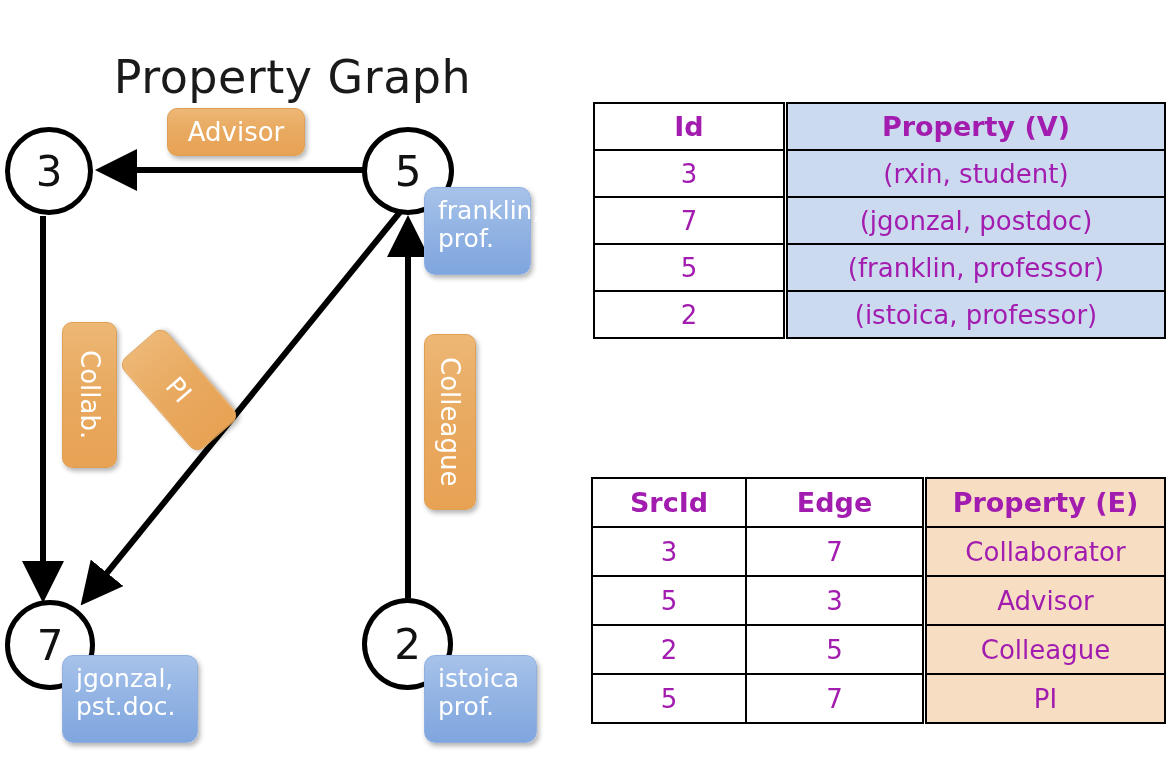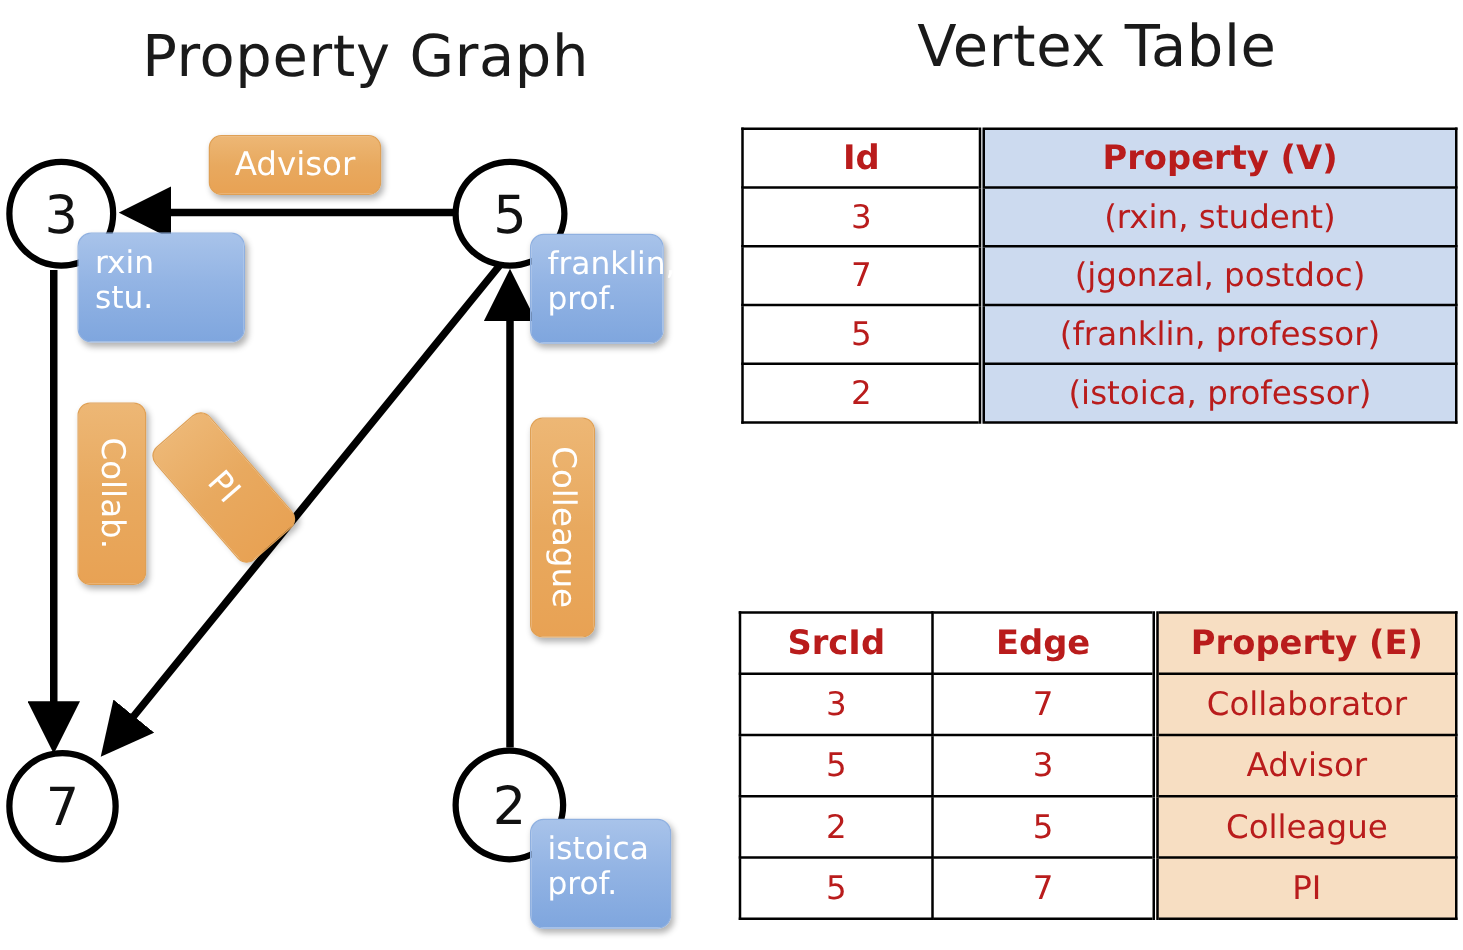"Property Graph" .title { margin-top: none -> 32px }
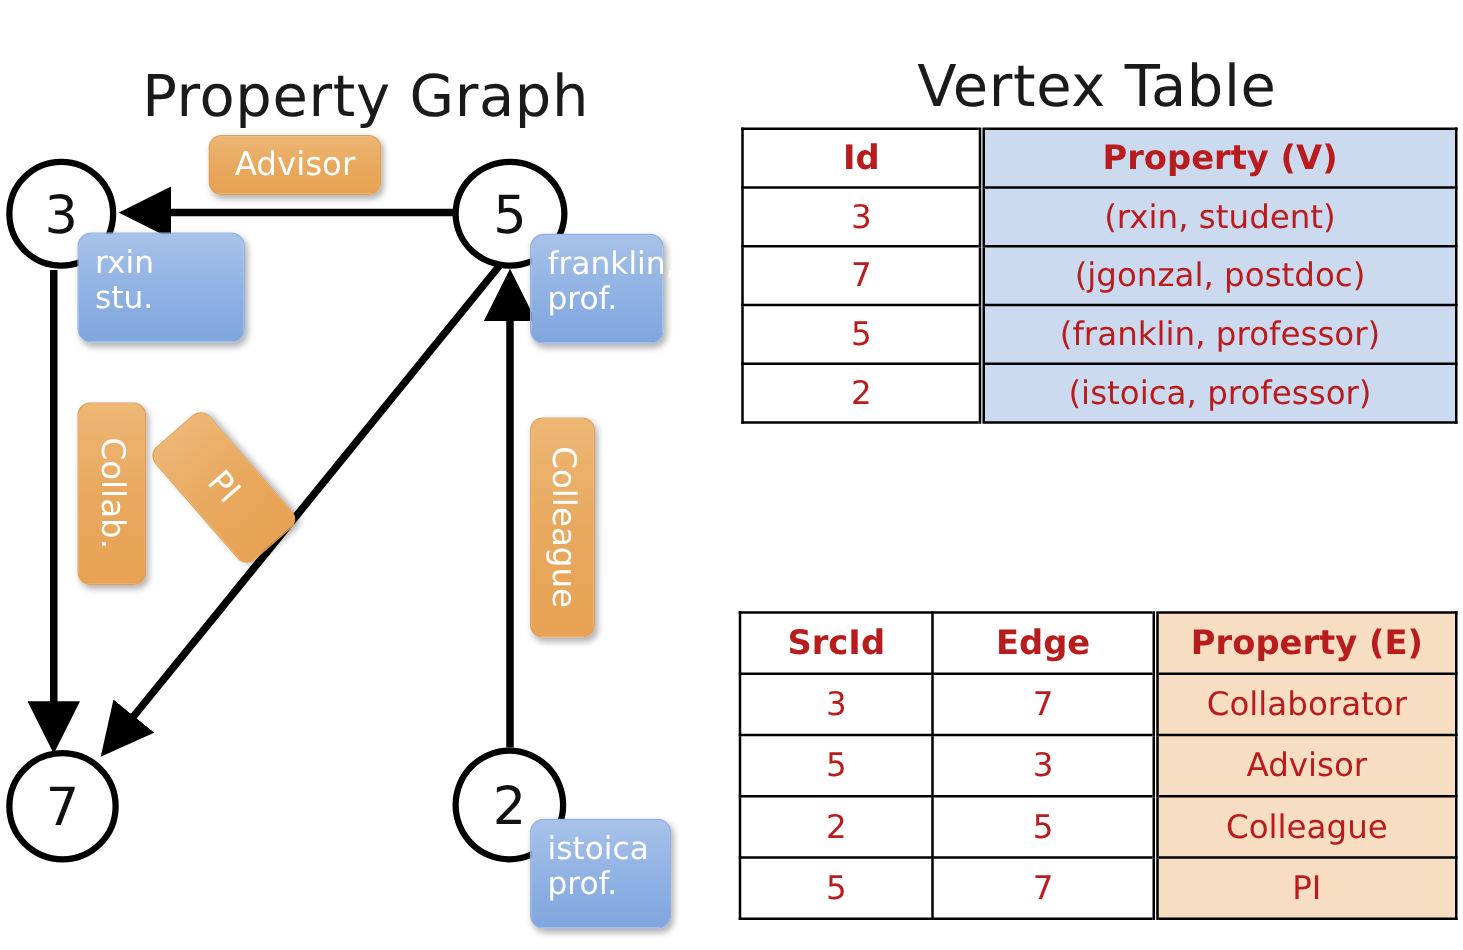"Vertex Table" div.title { html: <div>Vertex Table</div> -> none }
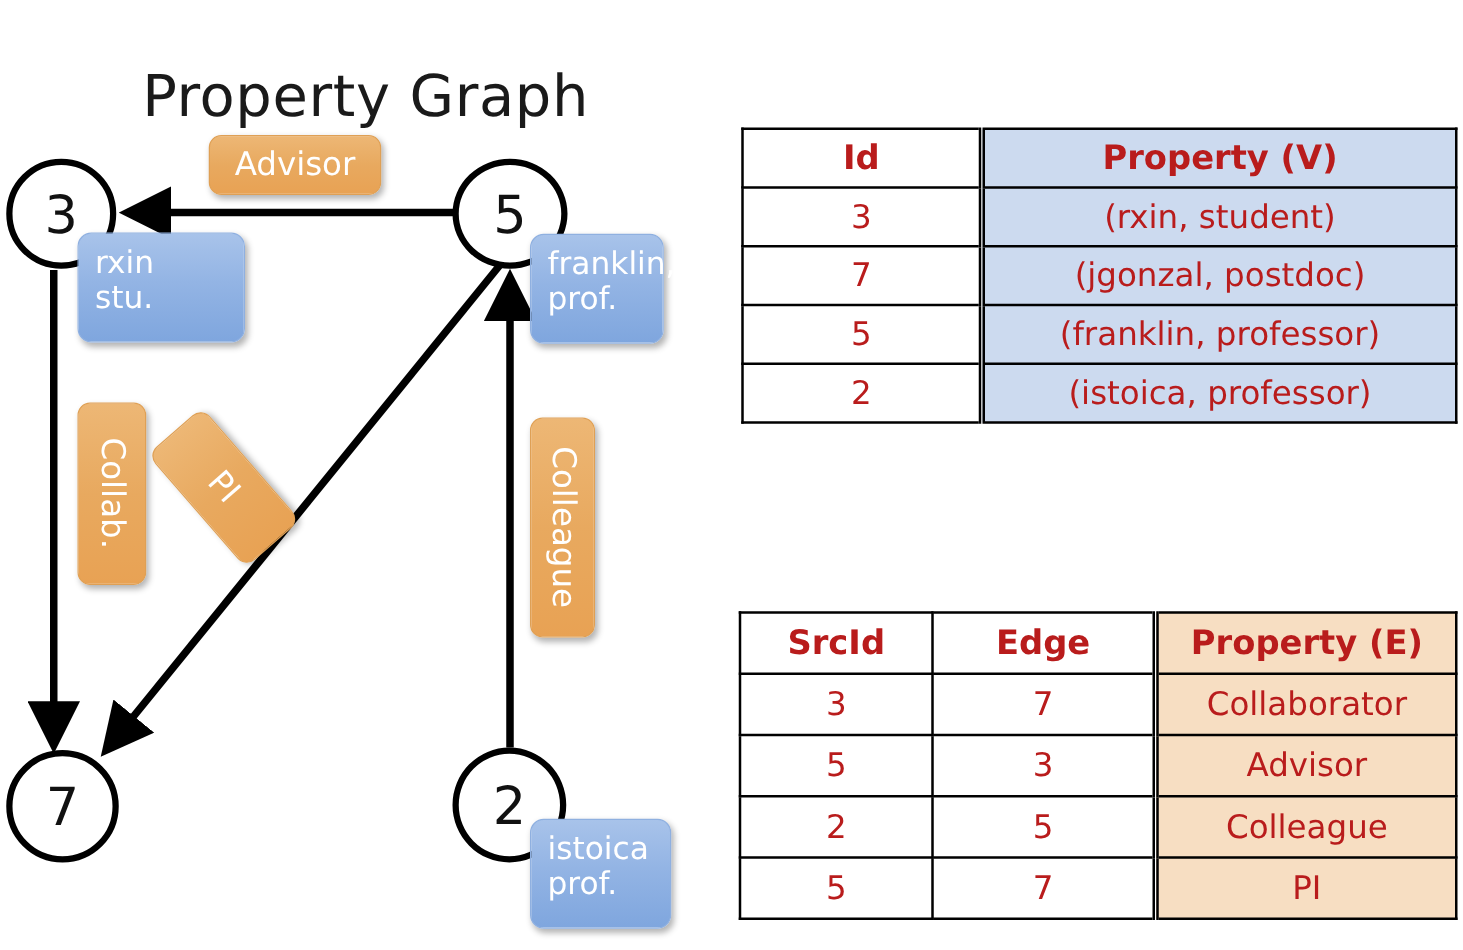"Id" .tbl td,.tbl th { color: #b91c1c -> #a21caf }
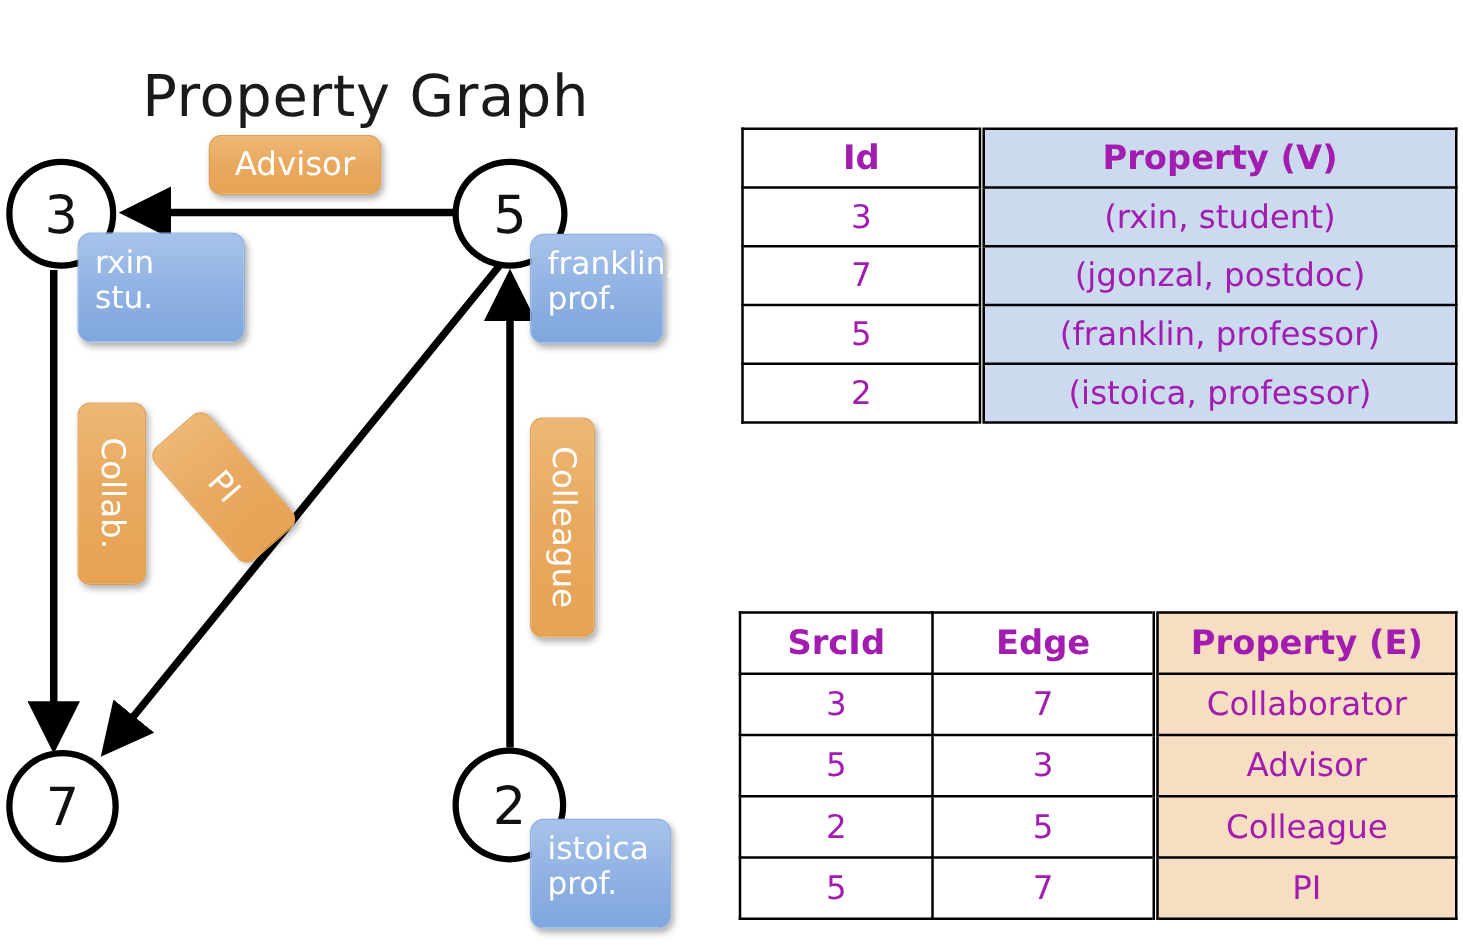"rxin" div.prop-box { html: <div> <span>rxin</span> <span>stu.</span> </div> -> none }
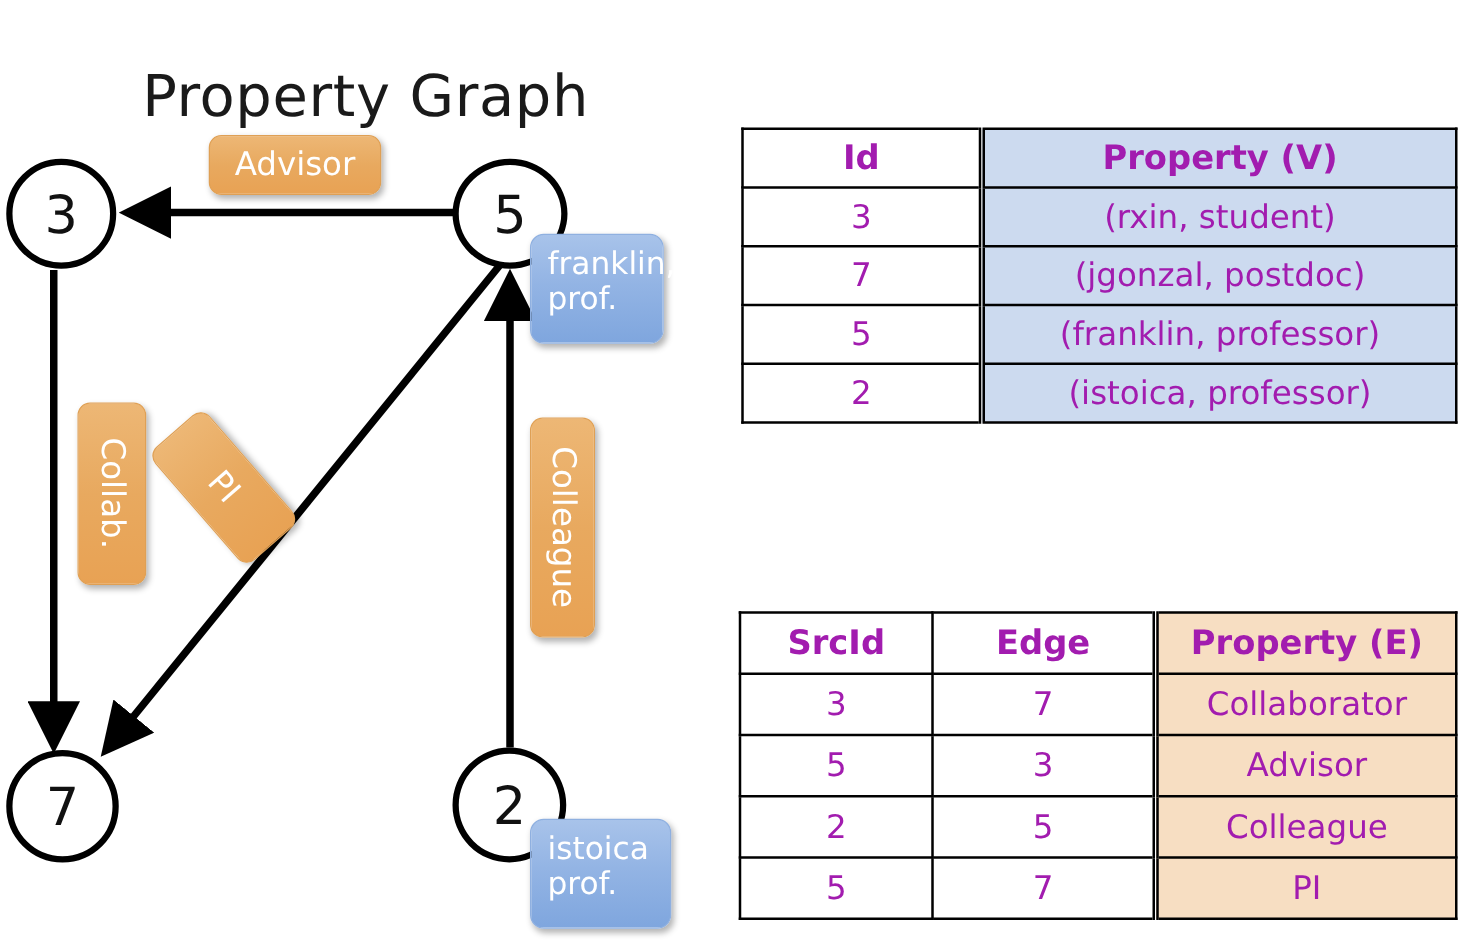"SrcId" #edge-table { top: 489px -> 477px }
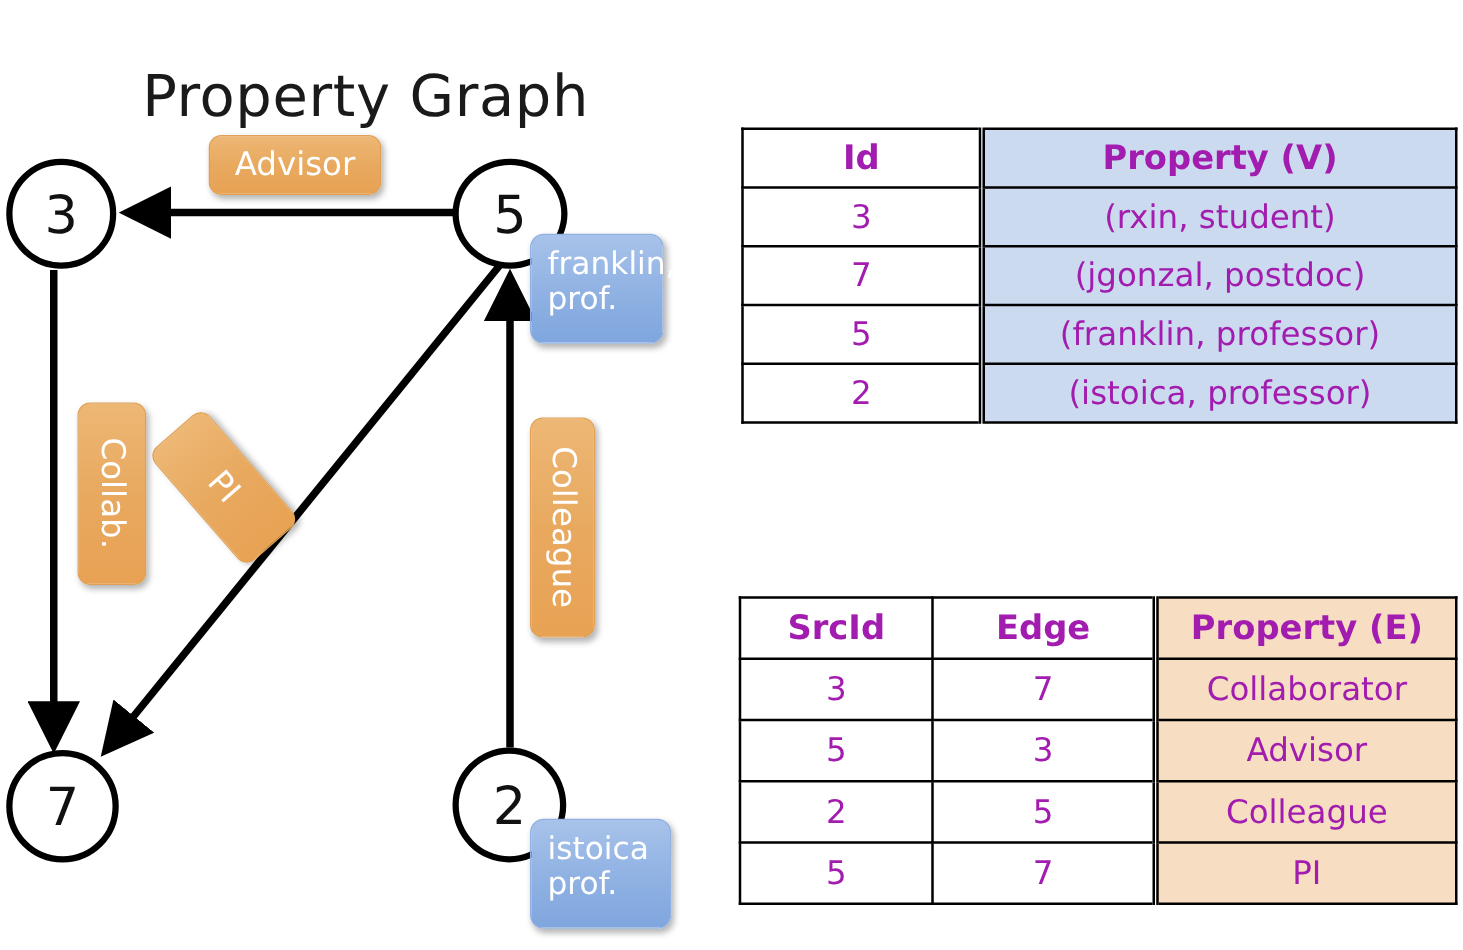"jgonzal," div.prop-box { html: none -> <div> <span>jgonzal,</span> <span>pst.doc.</span> </div> }
